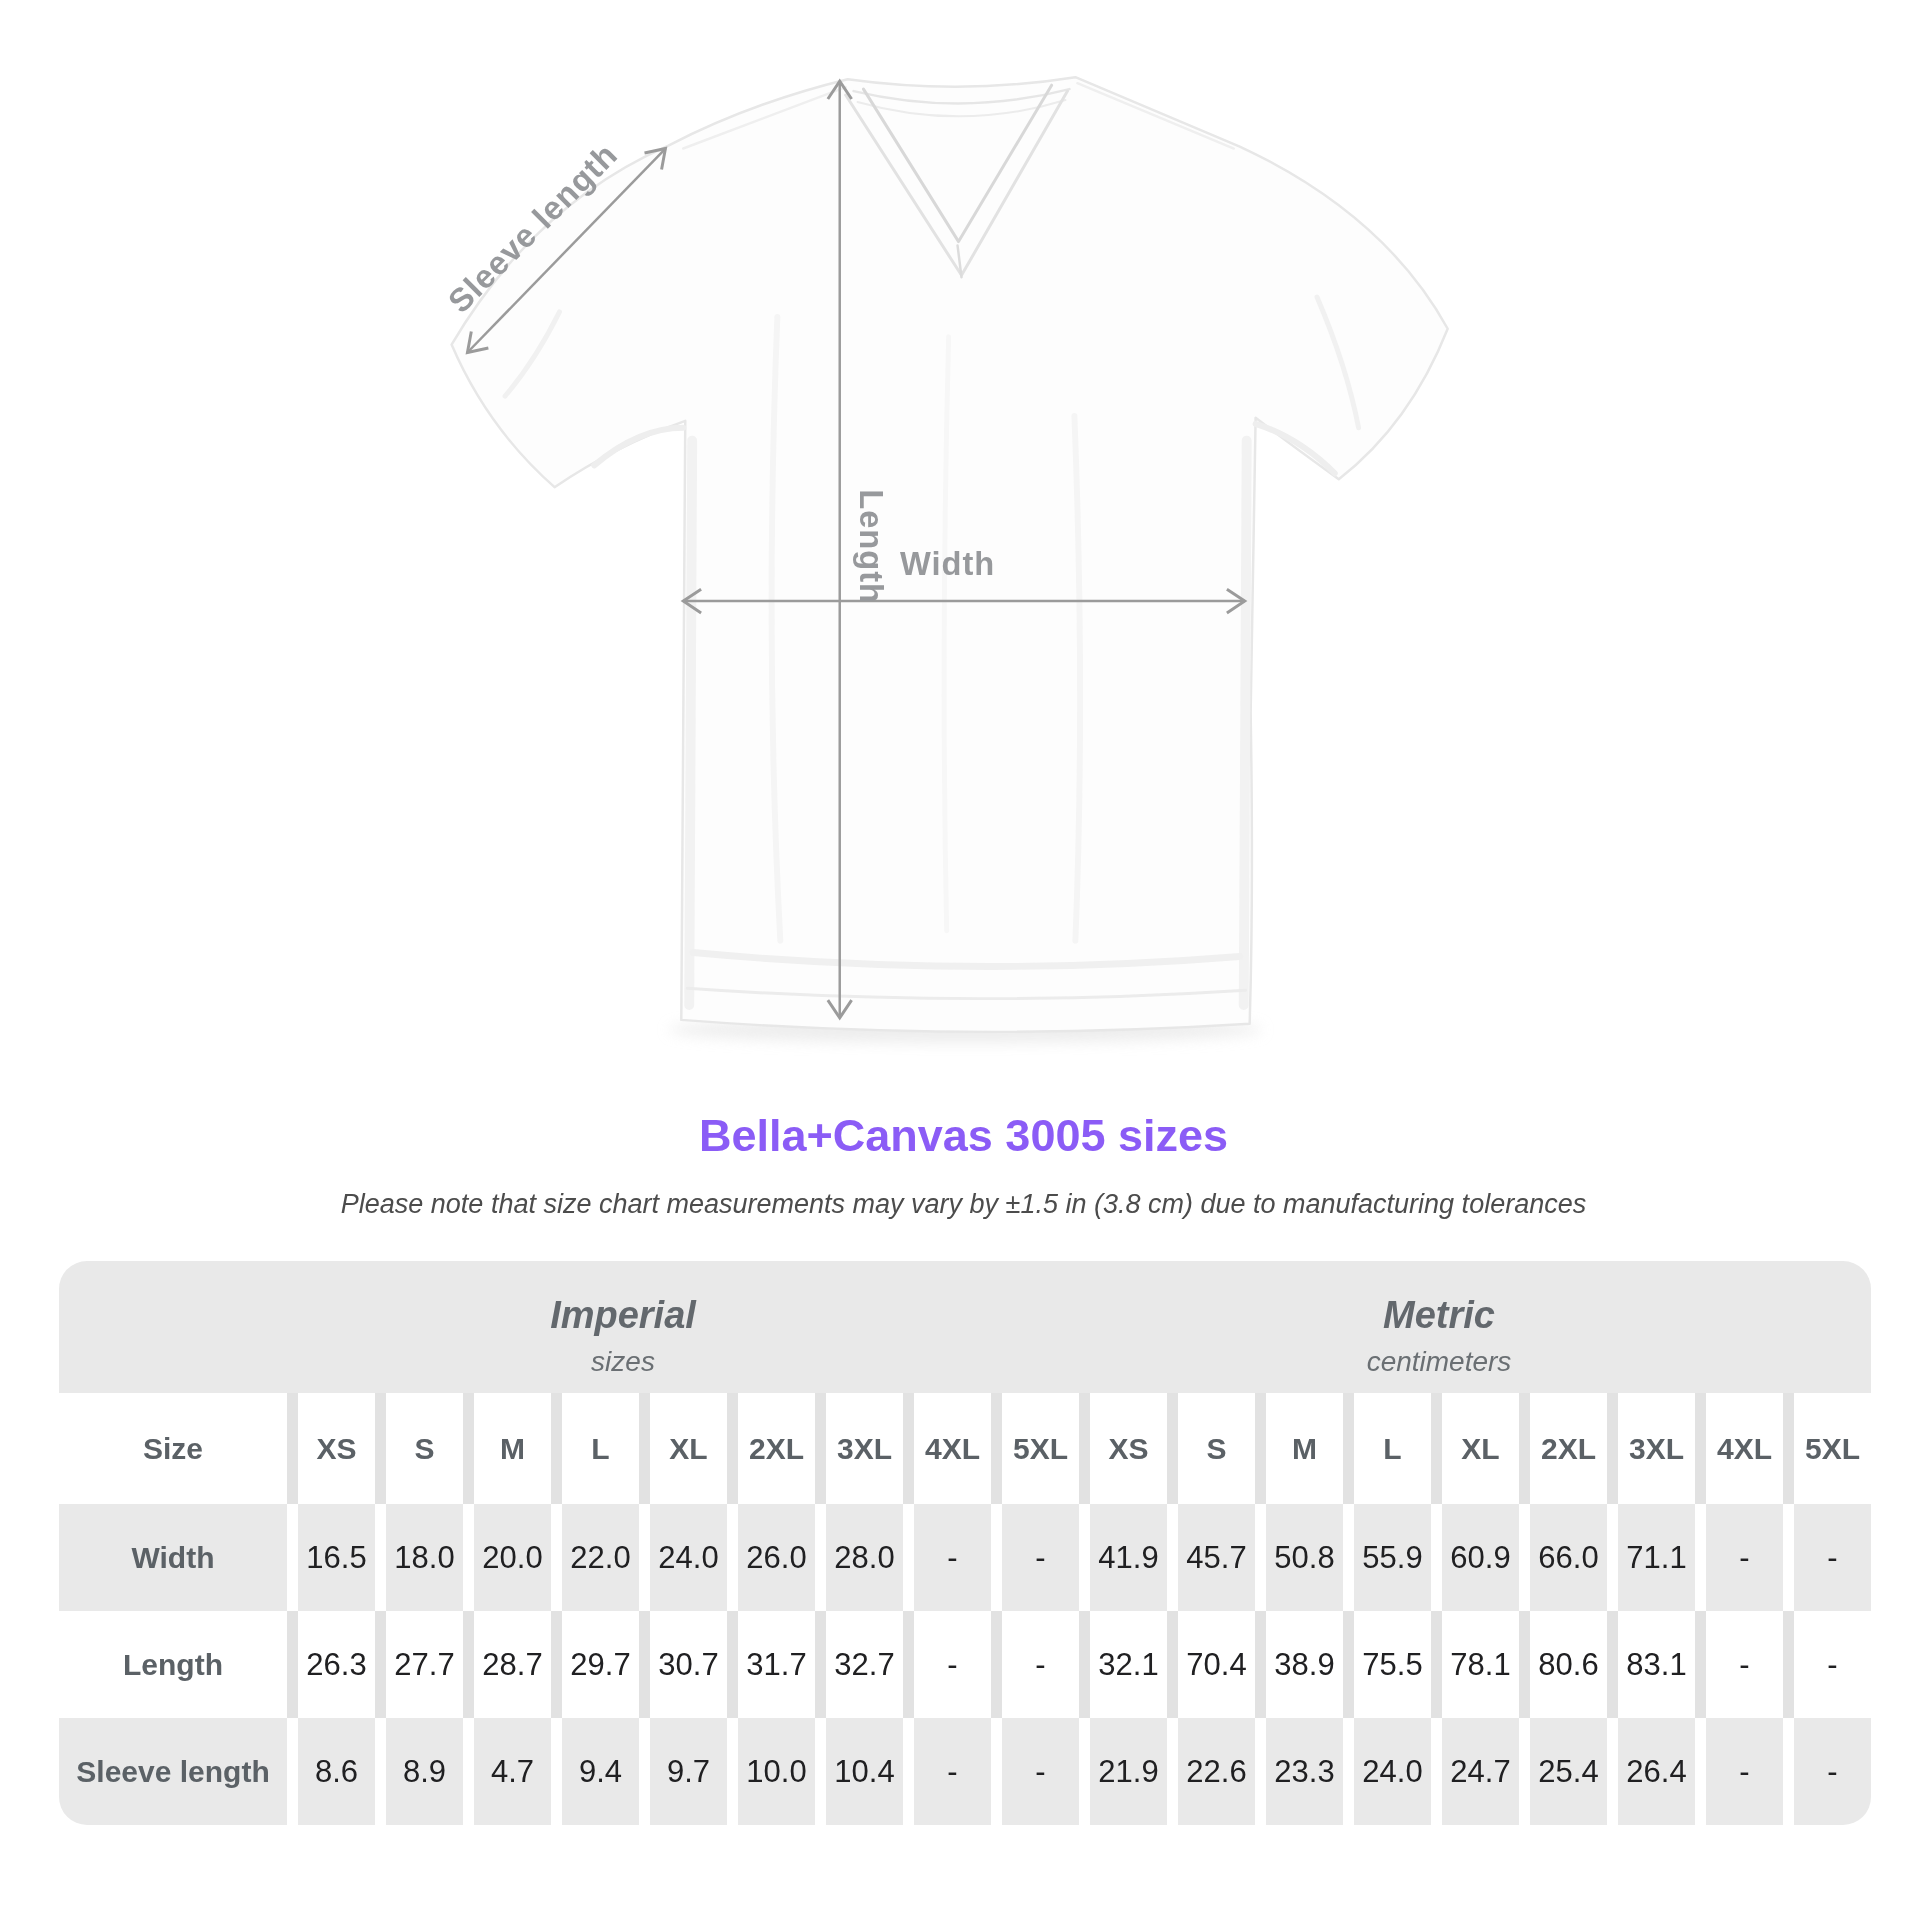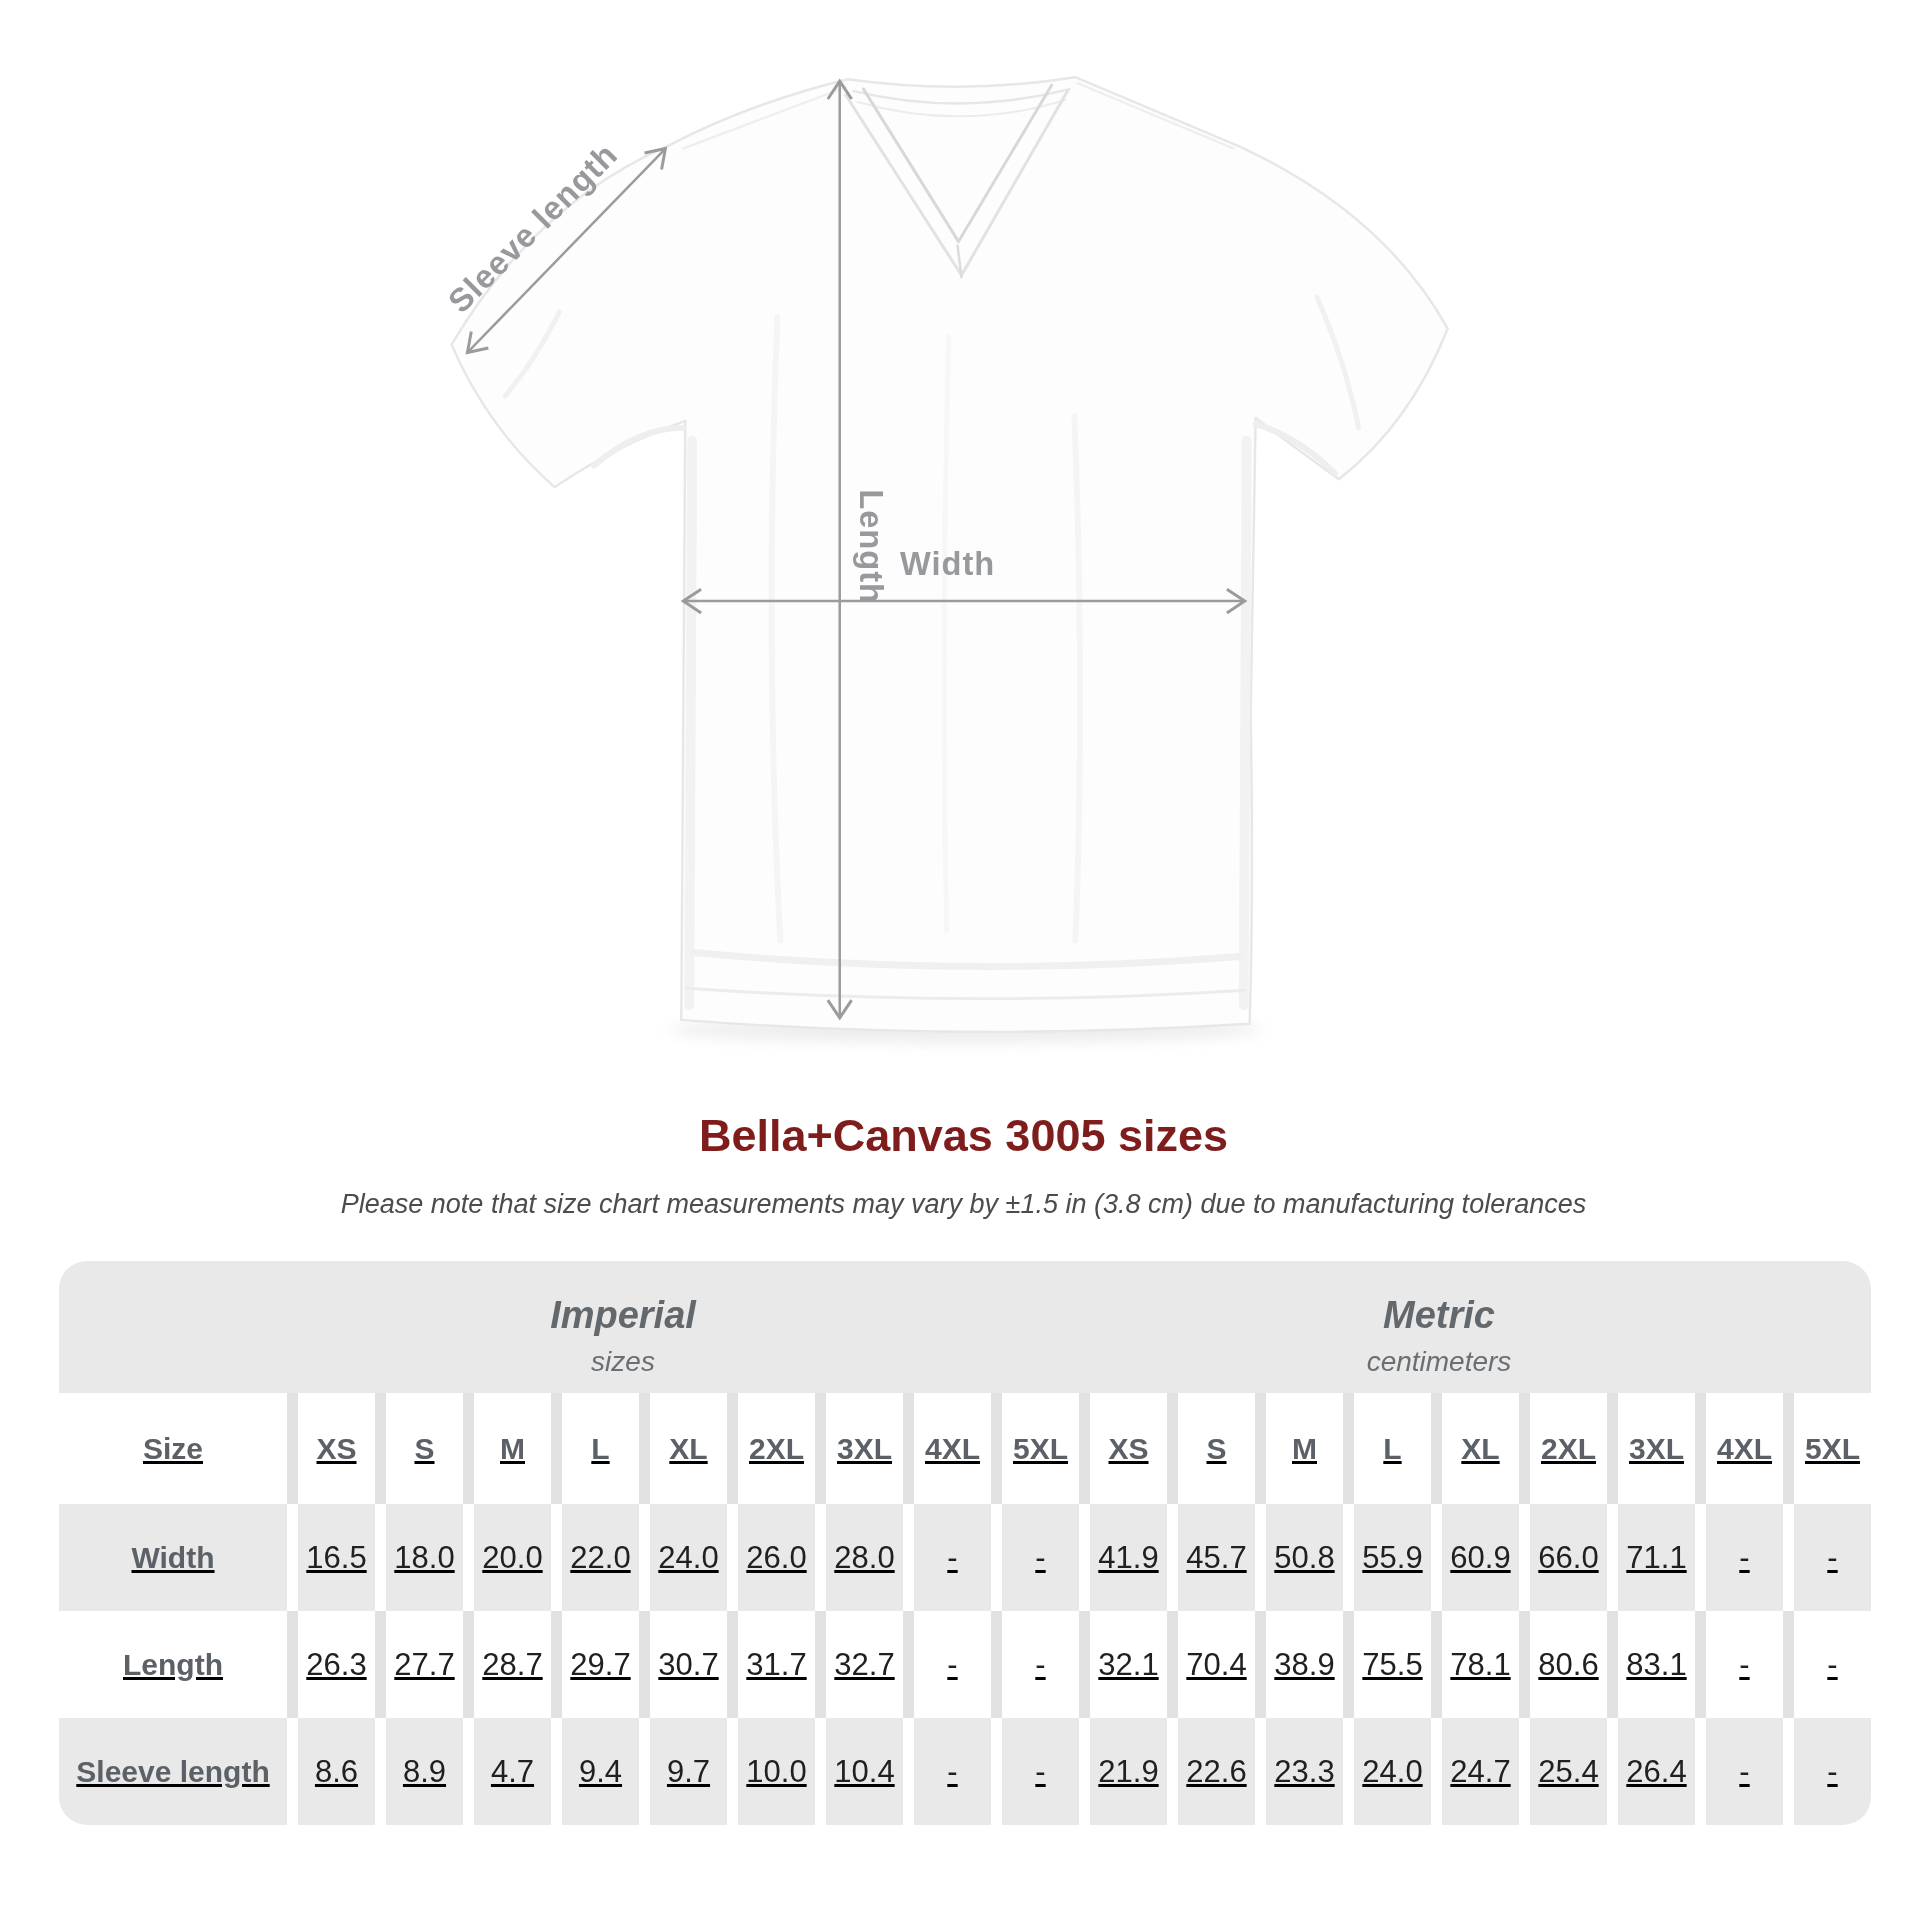"Bella+Canvas 3005 sizes" .chart-title { color: #7f1d1d -> #8b5cf6 }
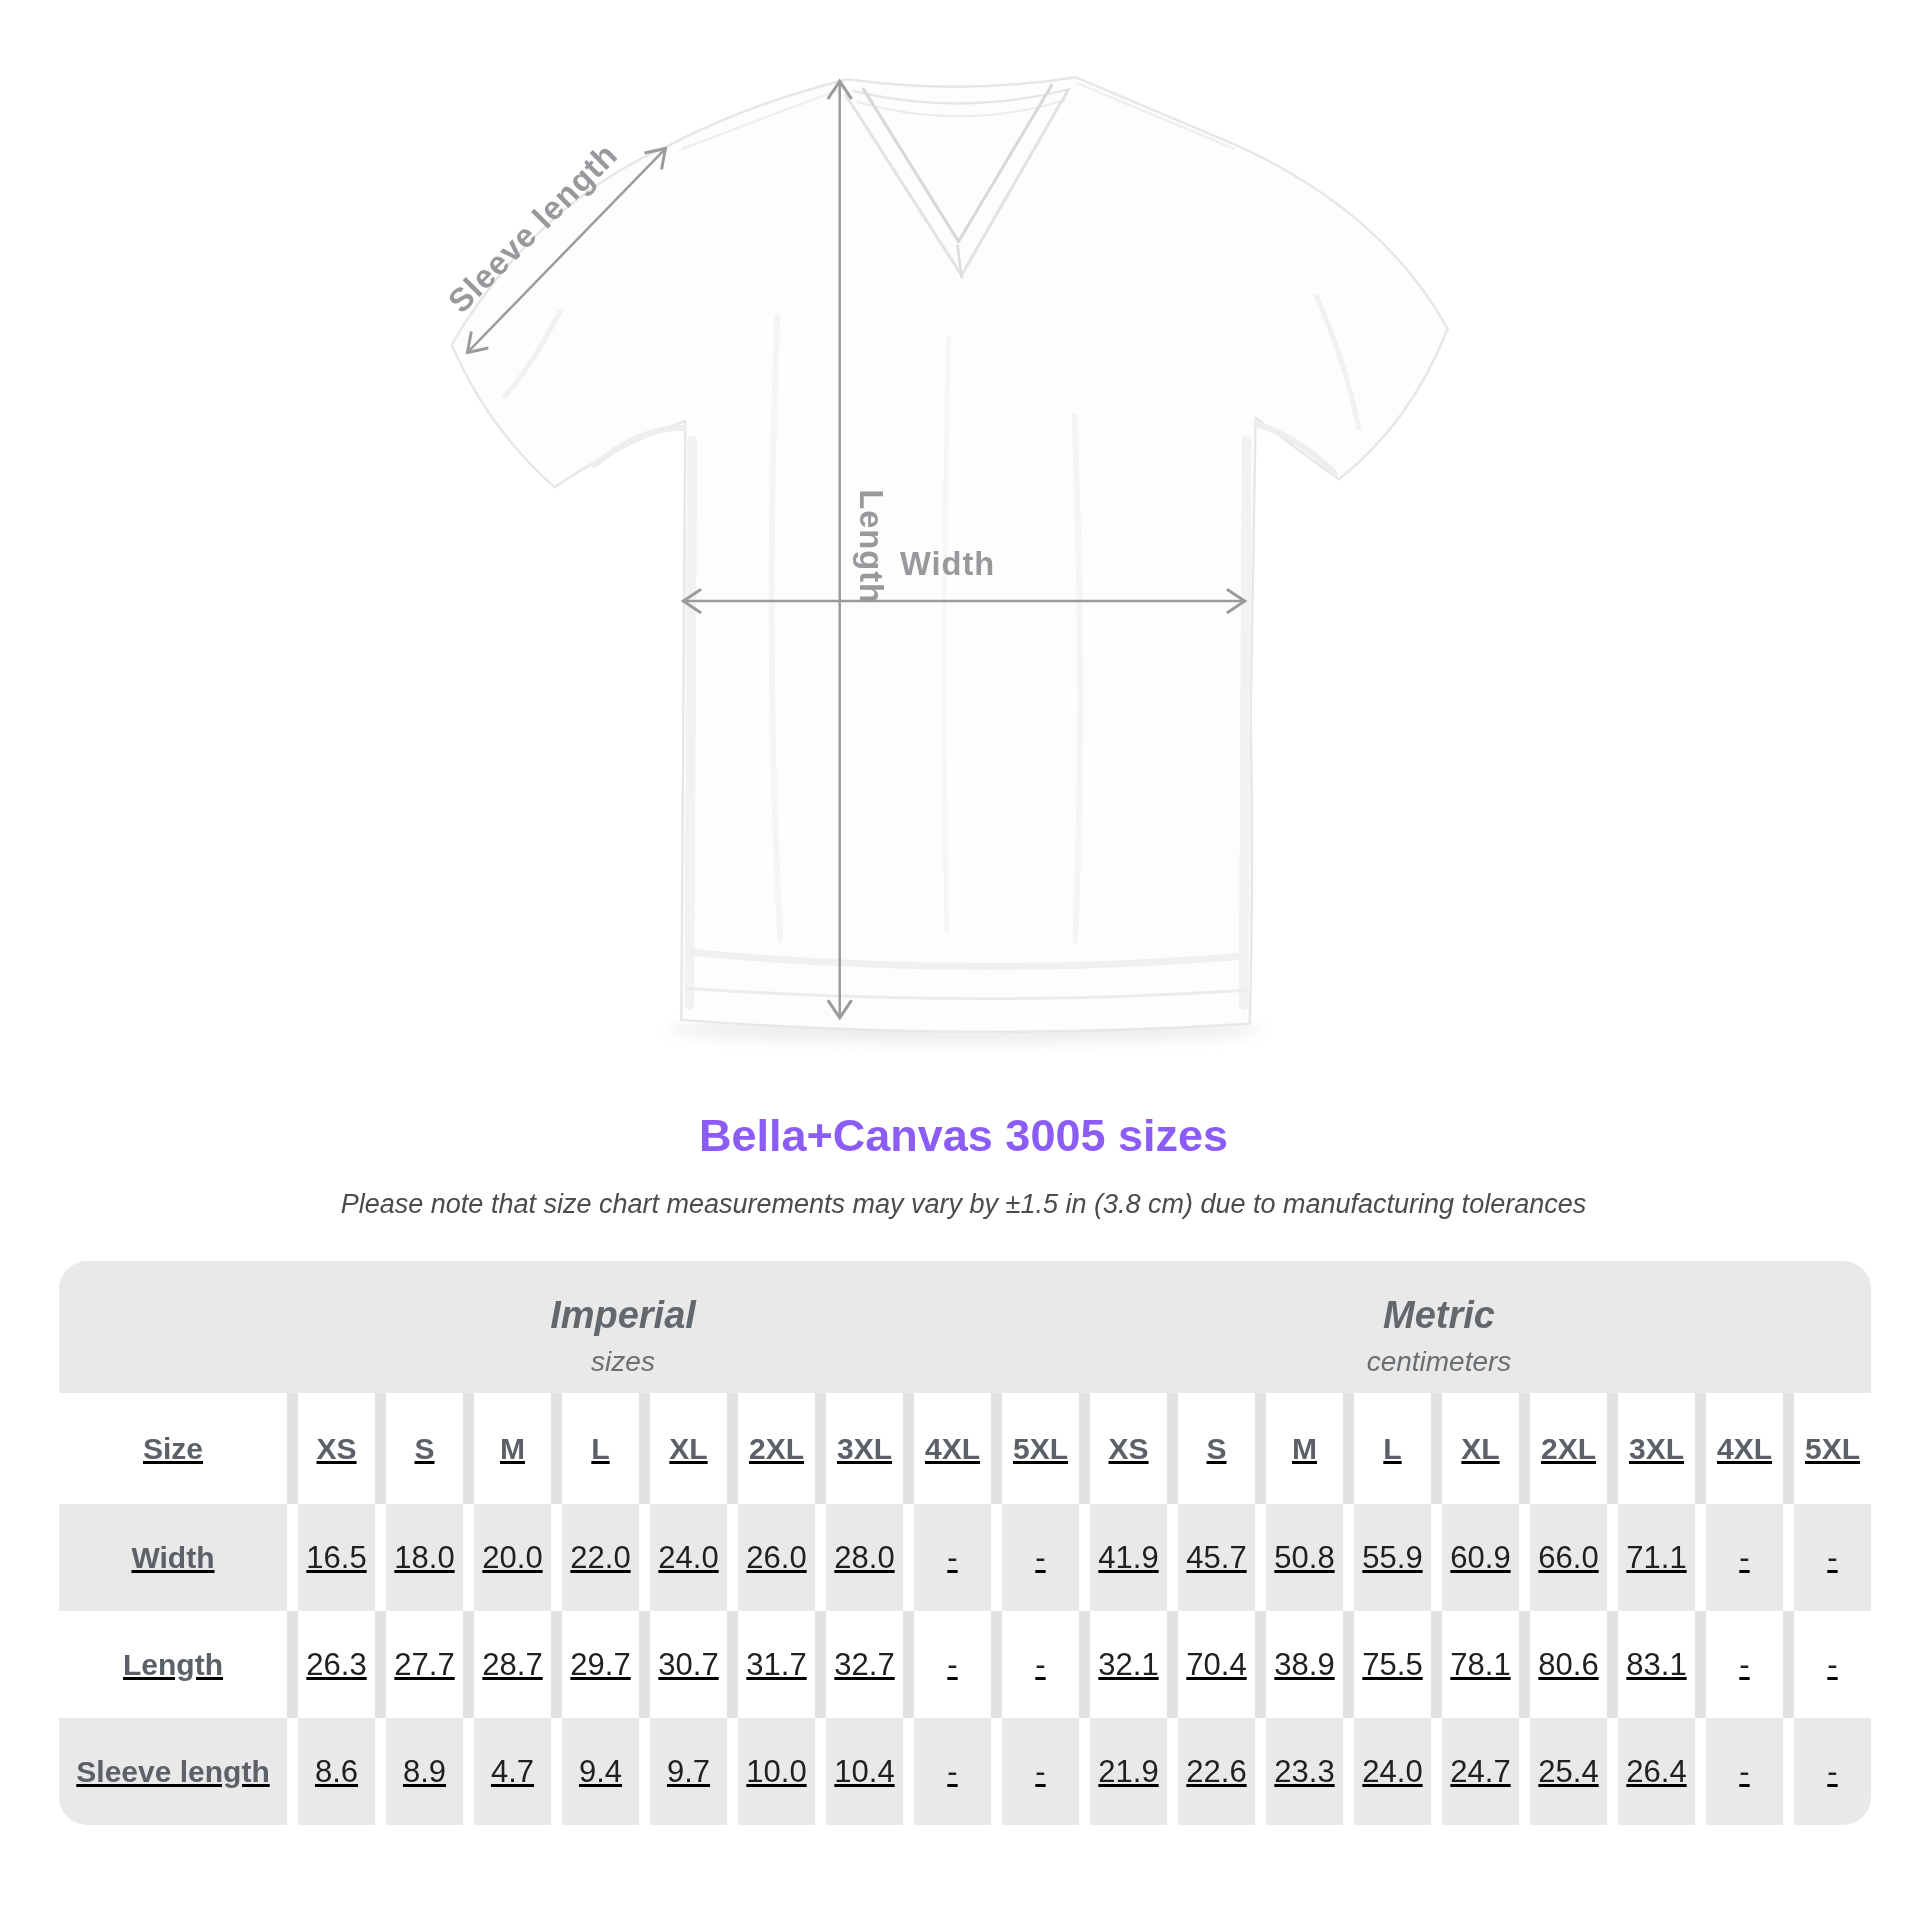"Size" .t-row { text-decoration: underline -> none }
